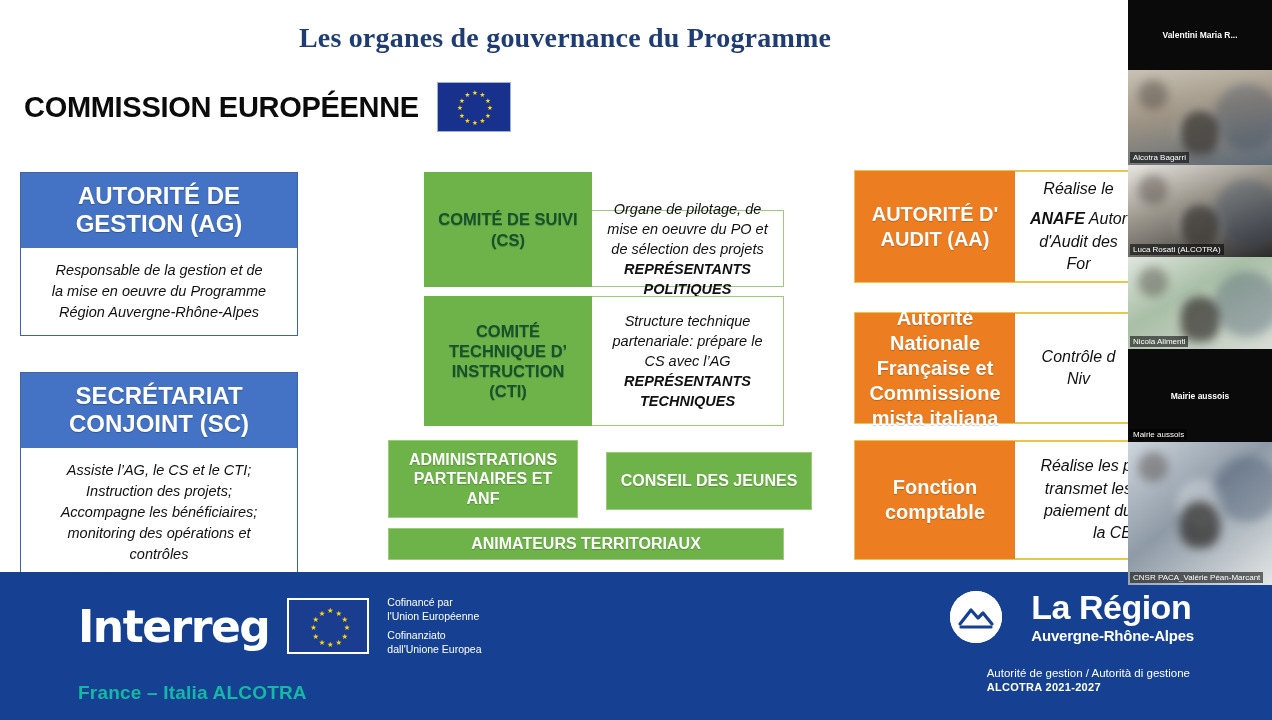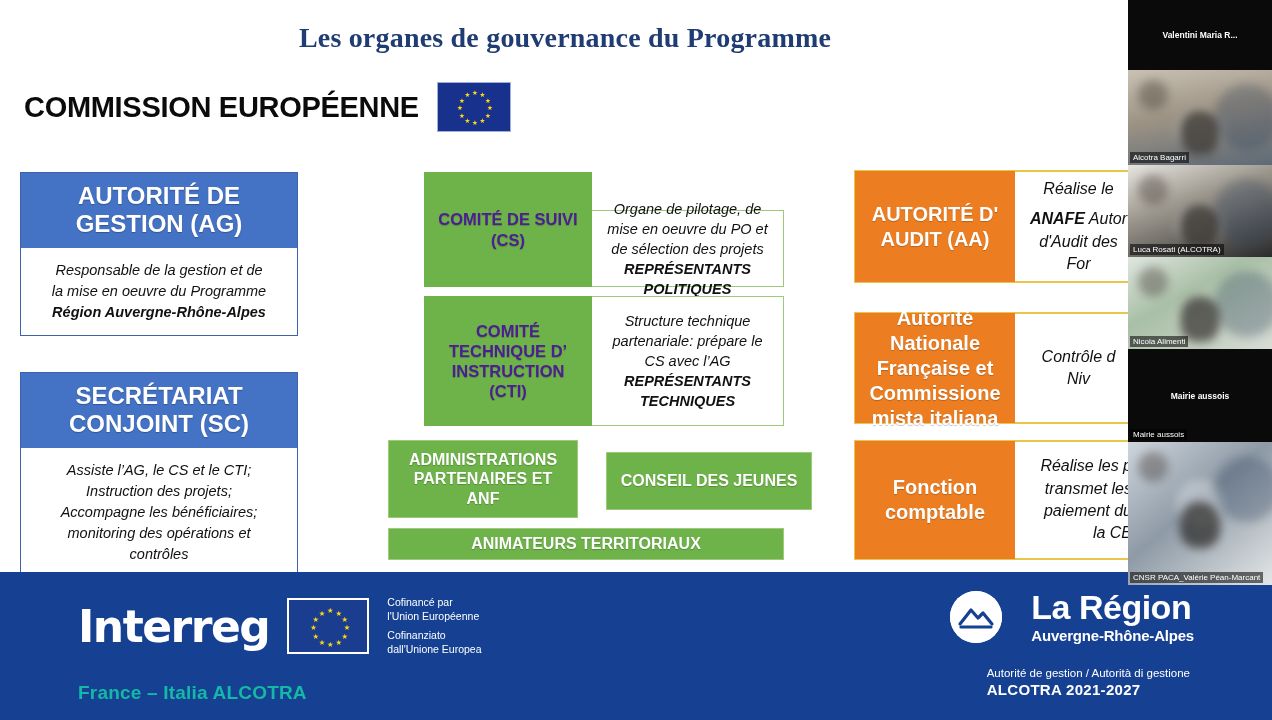"COMITÉ DE SUIVI (CS)" .green-head { color: #4c1d95 -> #14532d }
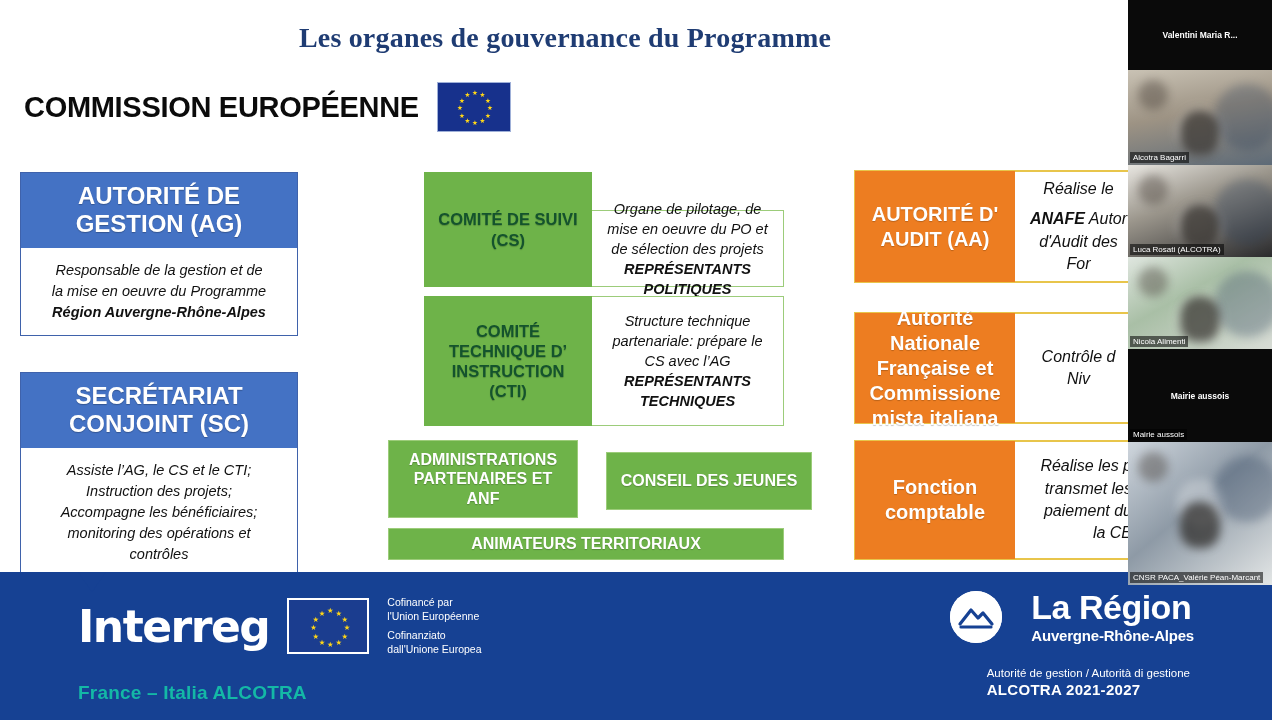"Région Auvergne-Rhône-Alpes" div { font-weight: bold -> normal }
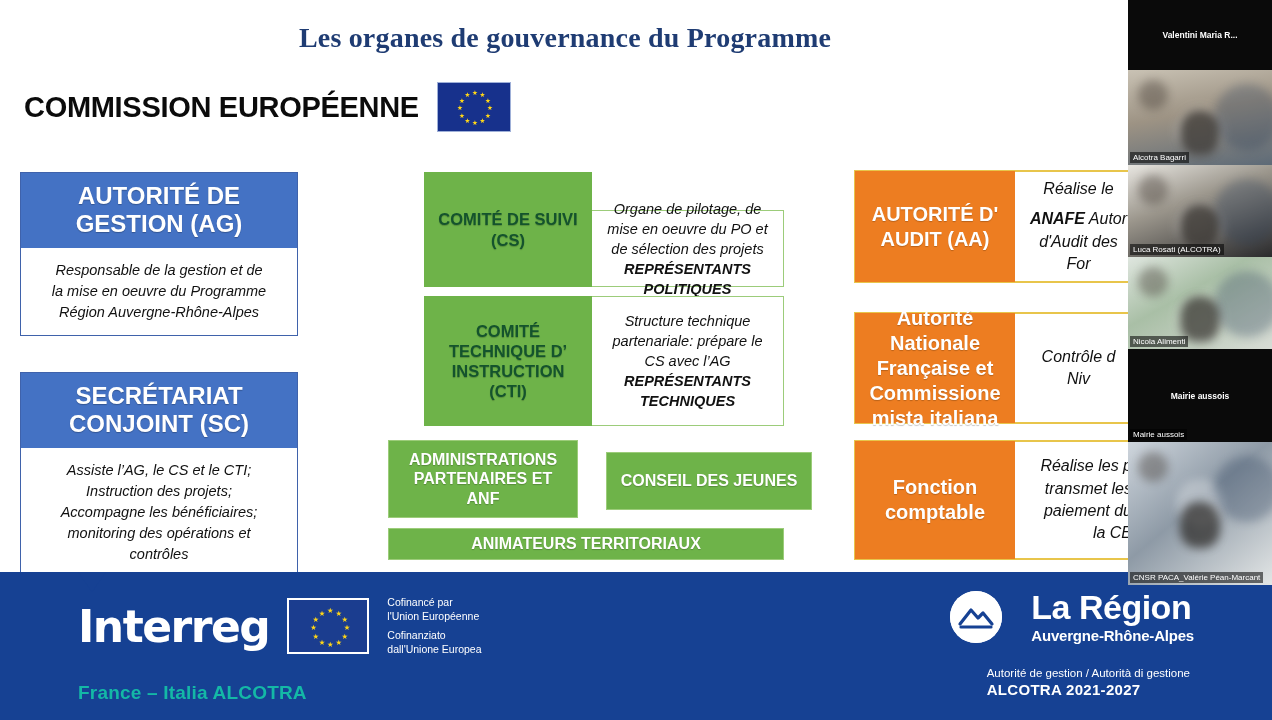"ALCOTRA 2021-2027" #region-role .r2 { font-size: 15px -> 11px }
